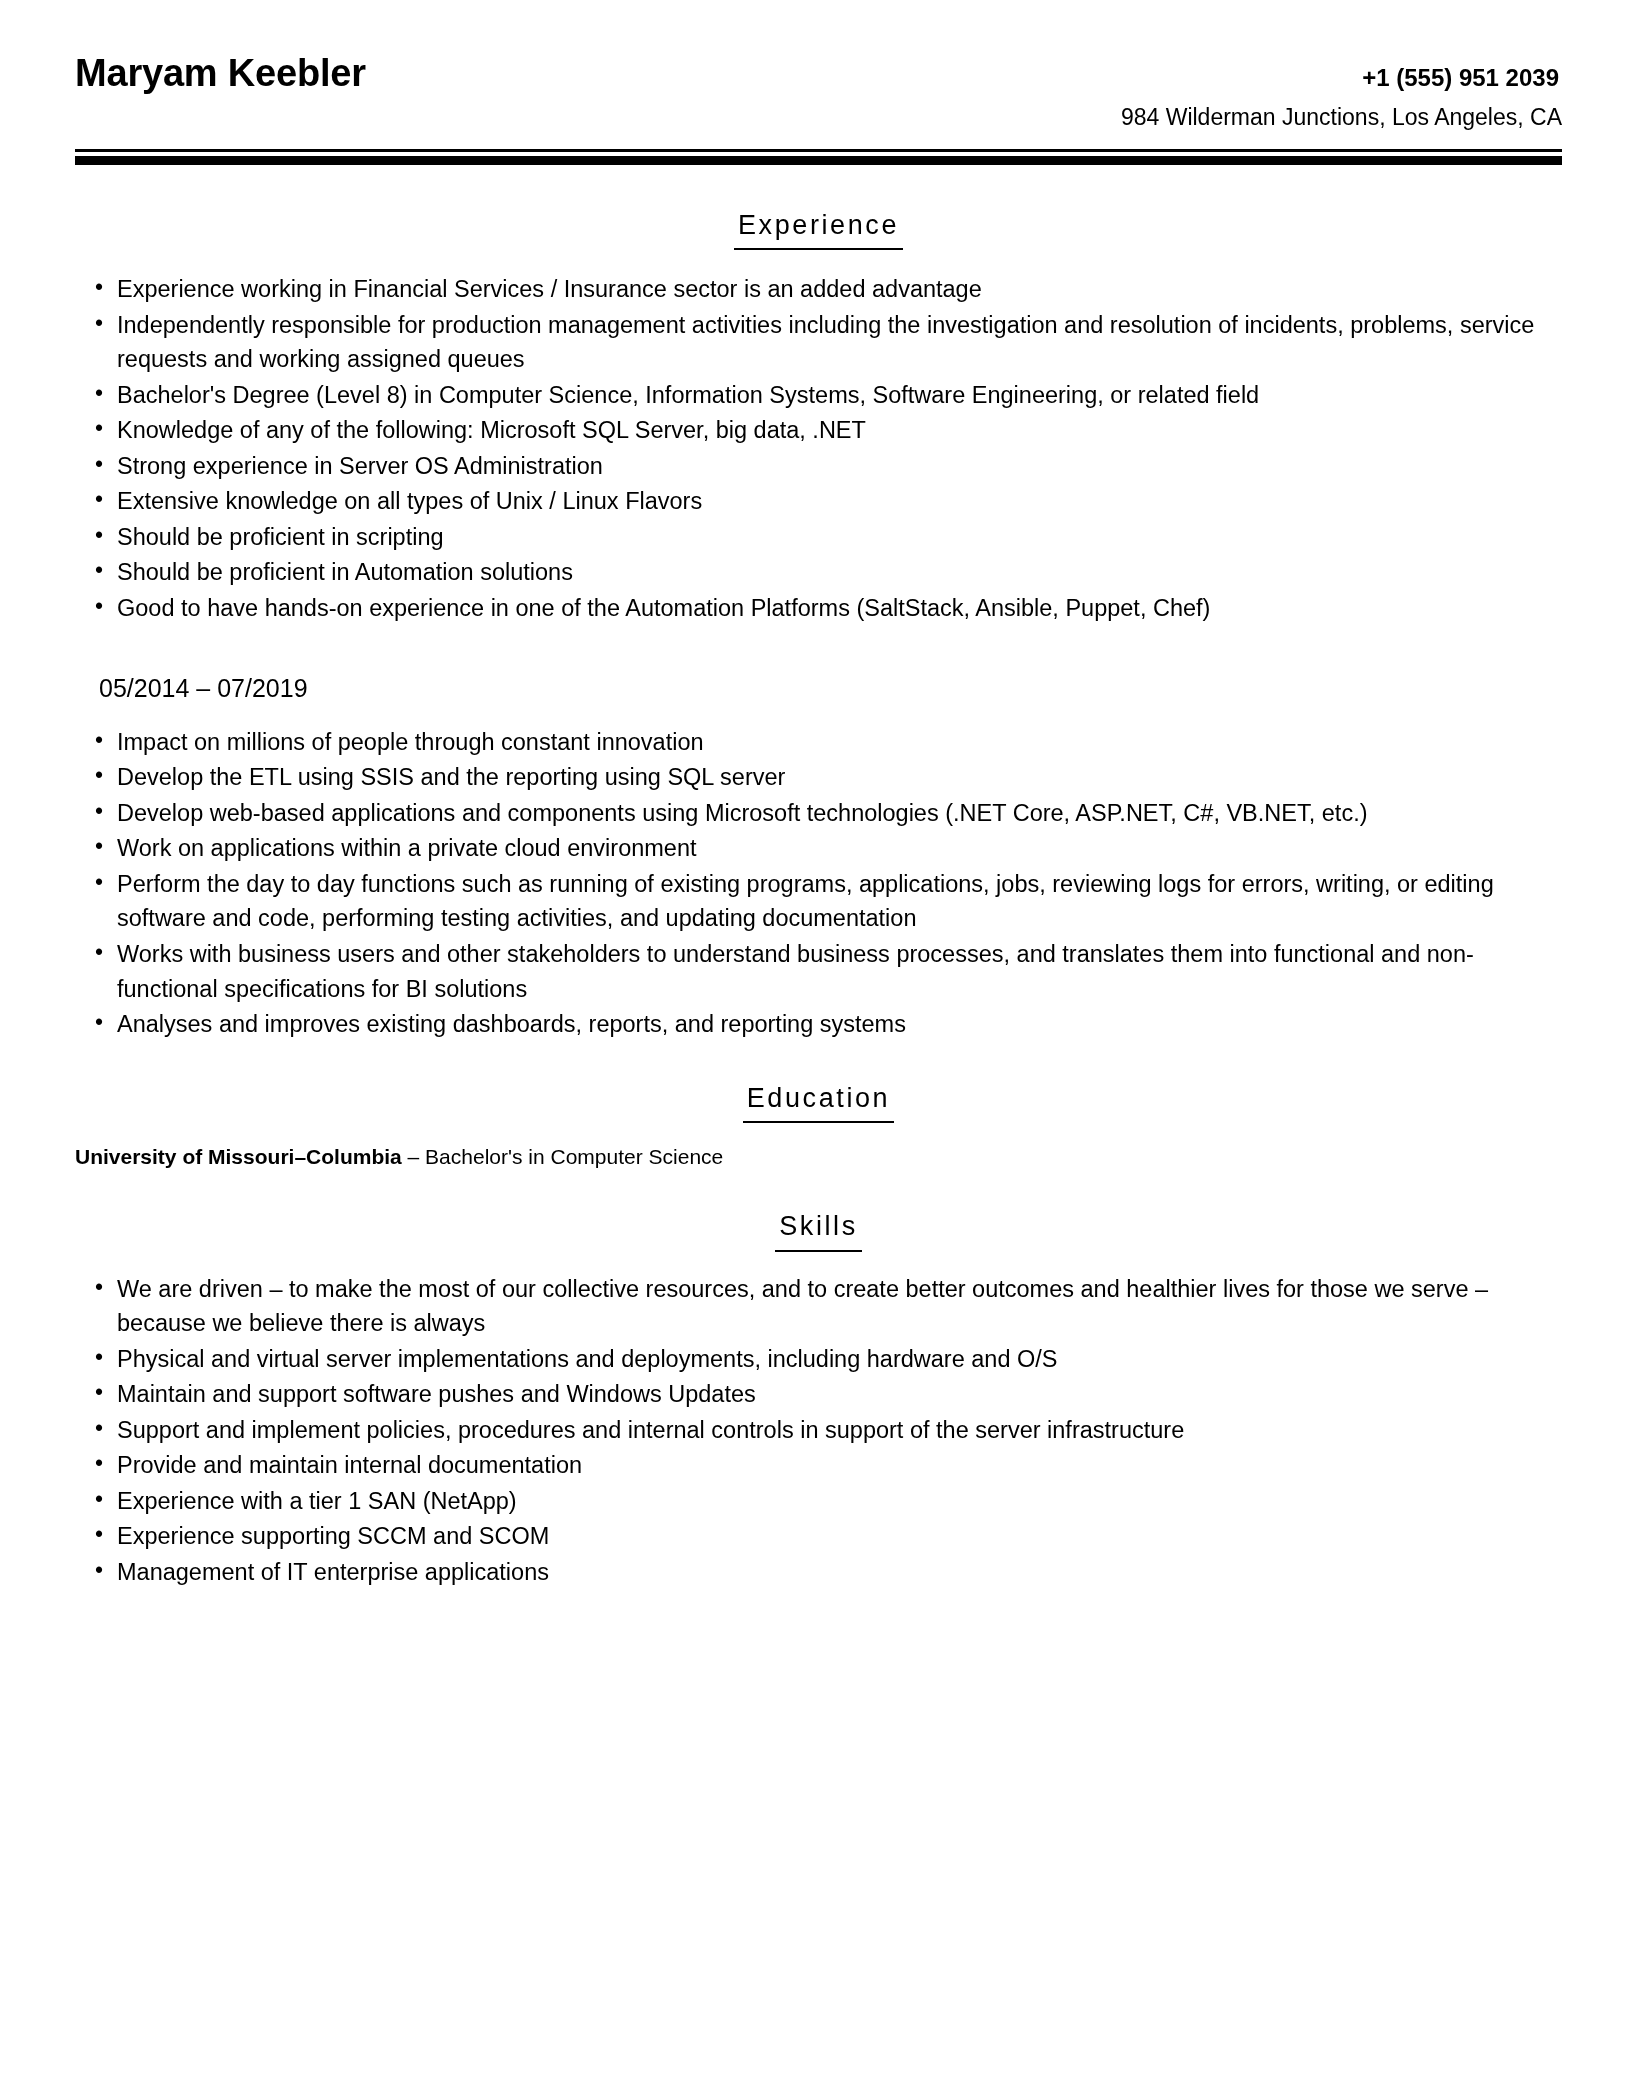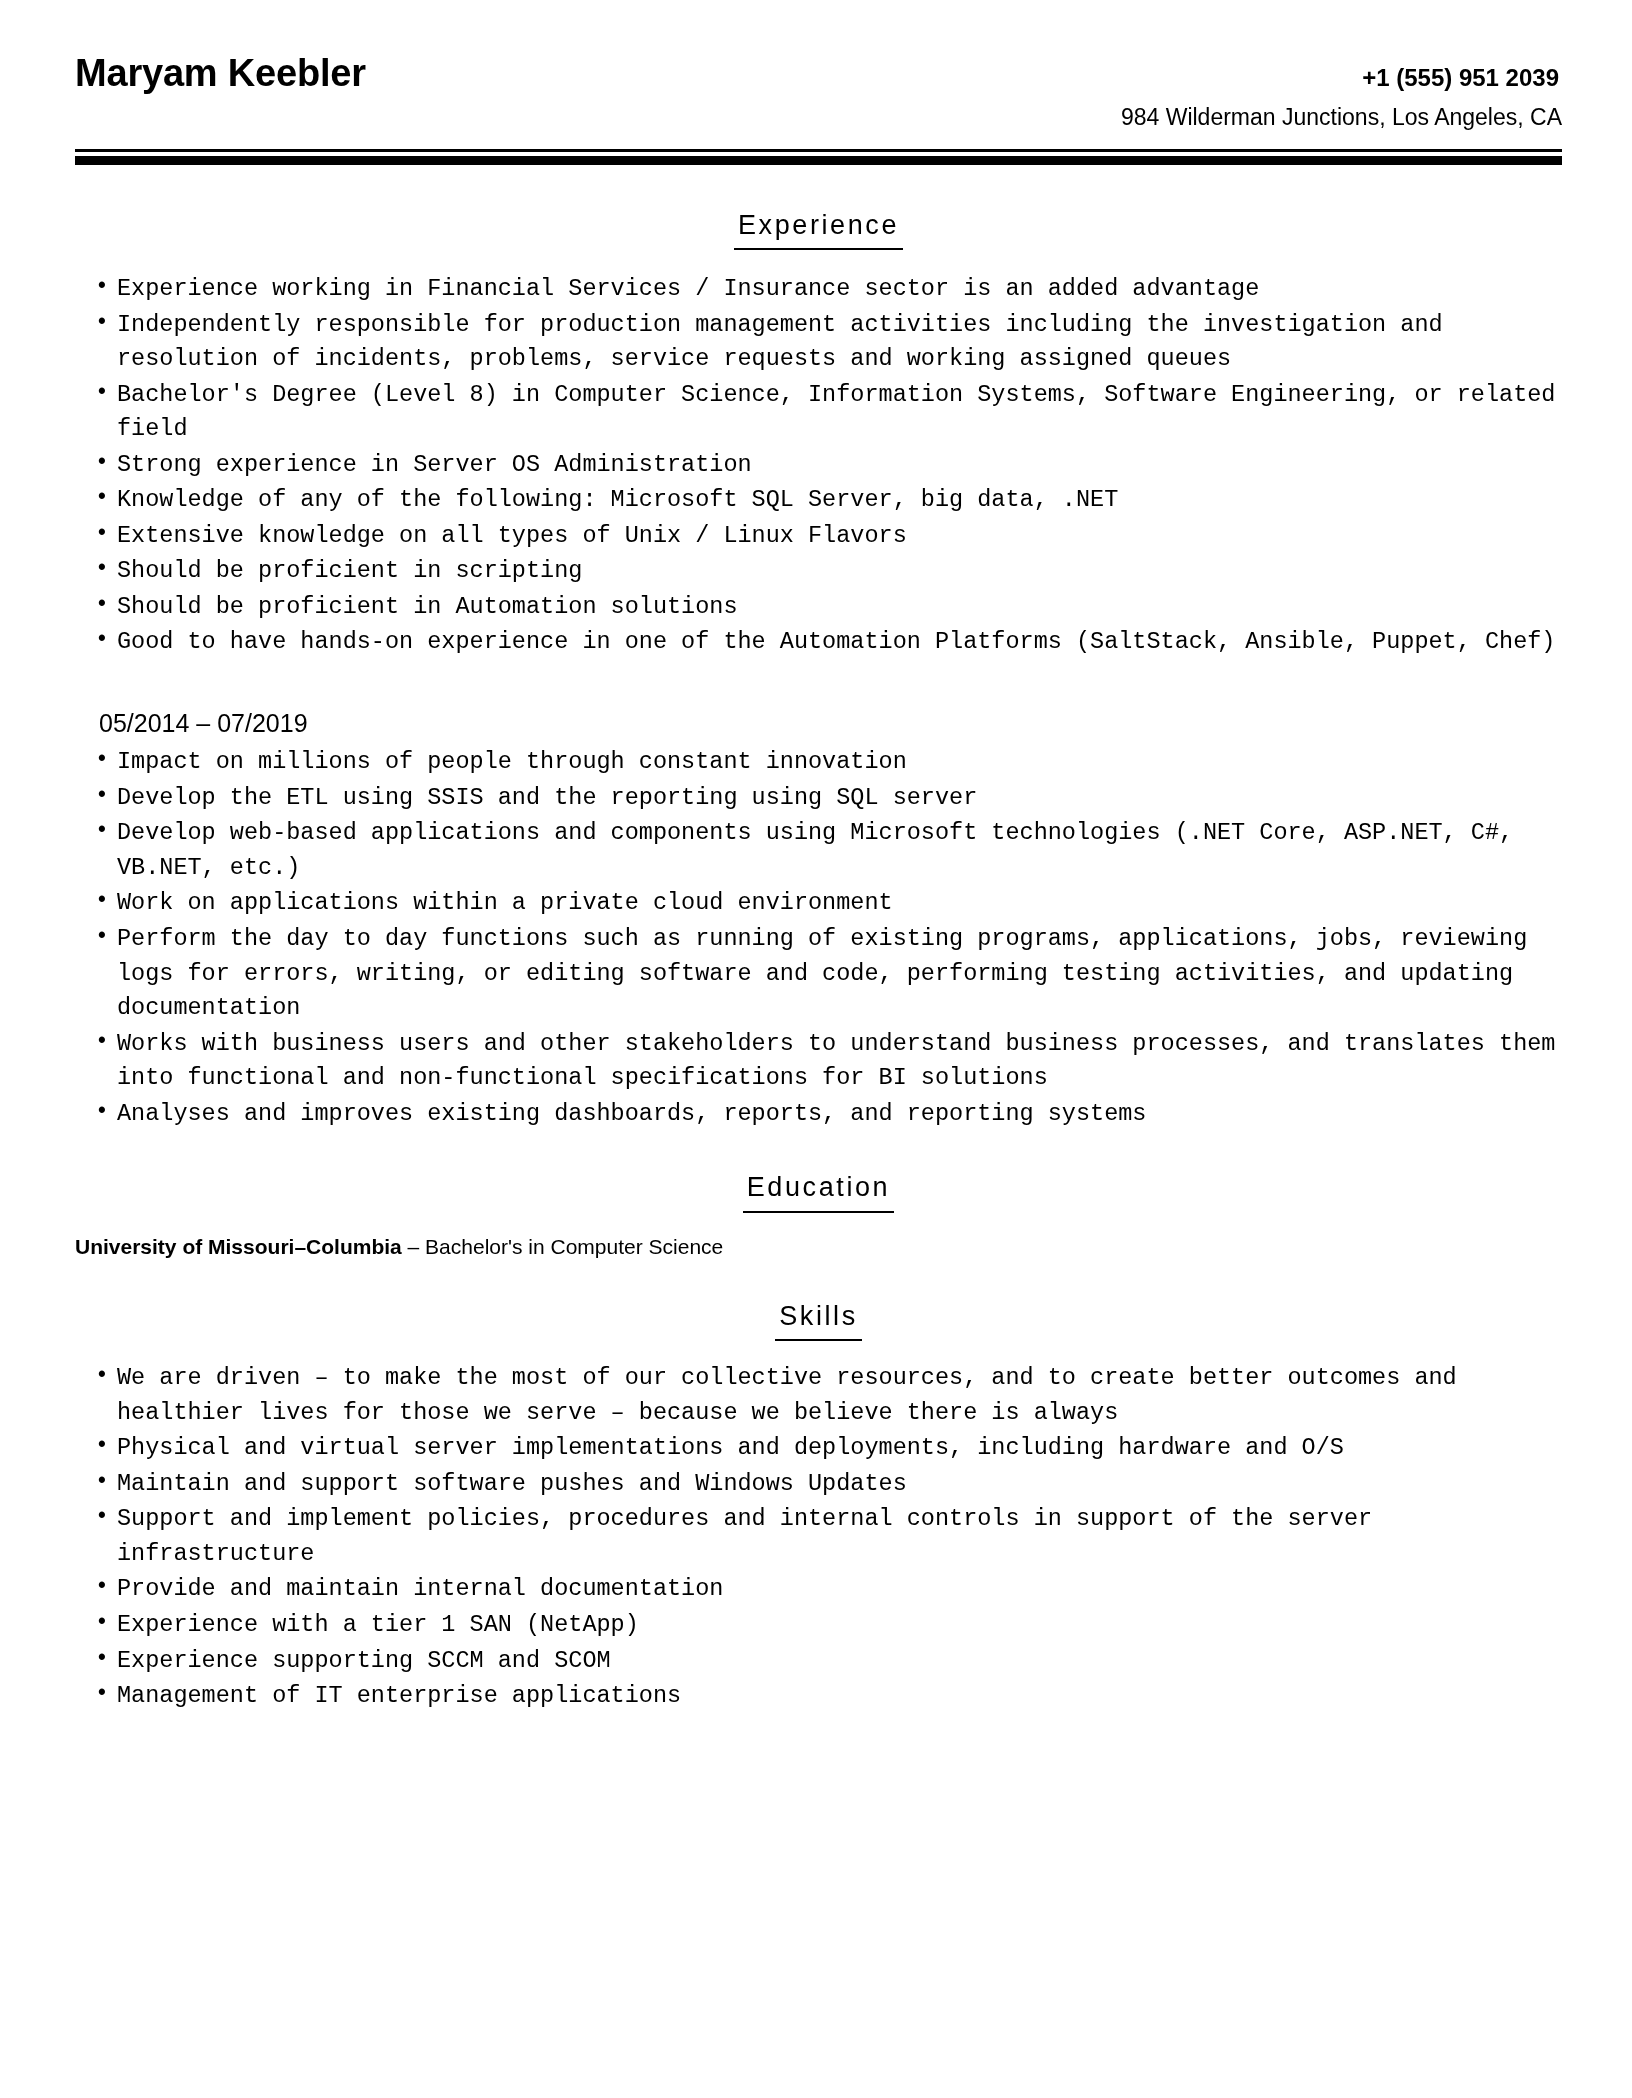"Experience working in Financial Services" ul.bullets { font-family: Liberation Mono, monospace -> none; margin: 6px 0 0 0 -> 20px 0 0 0 }
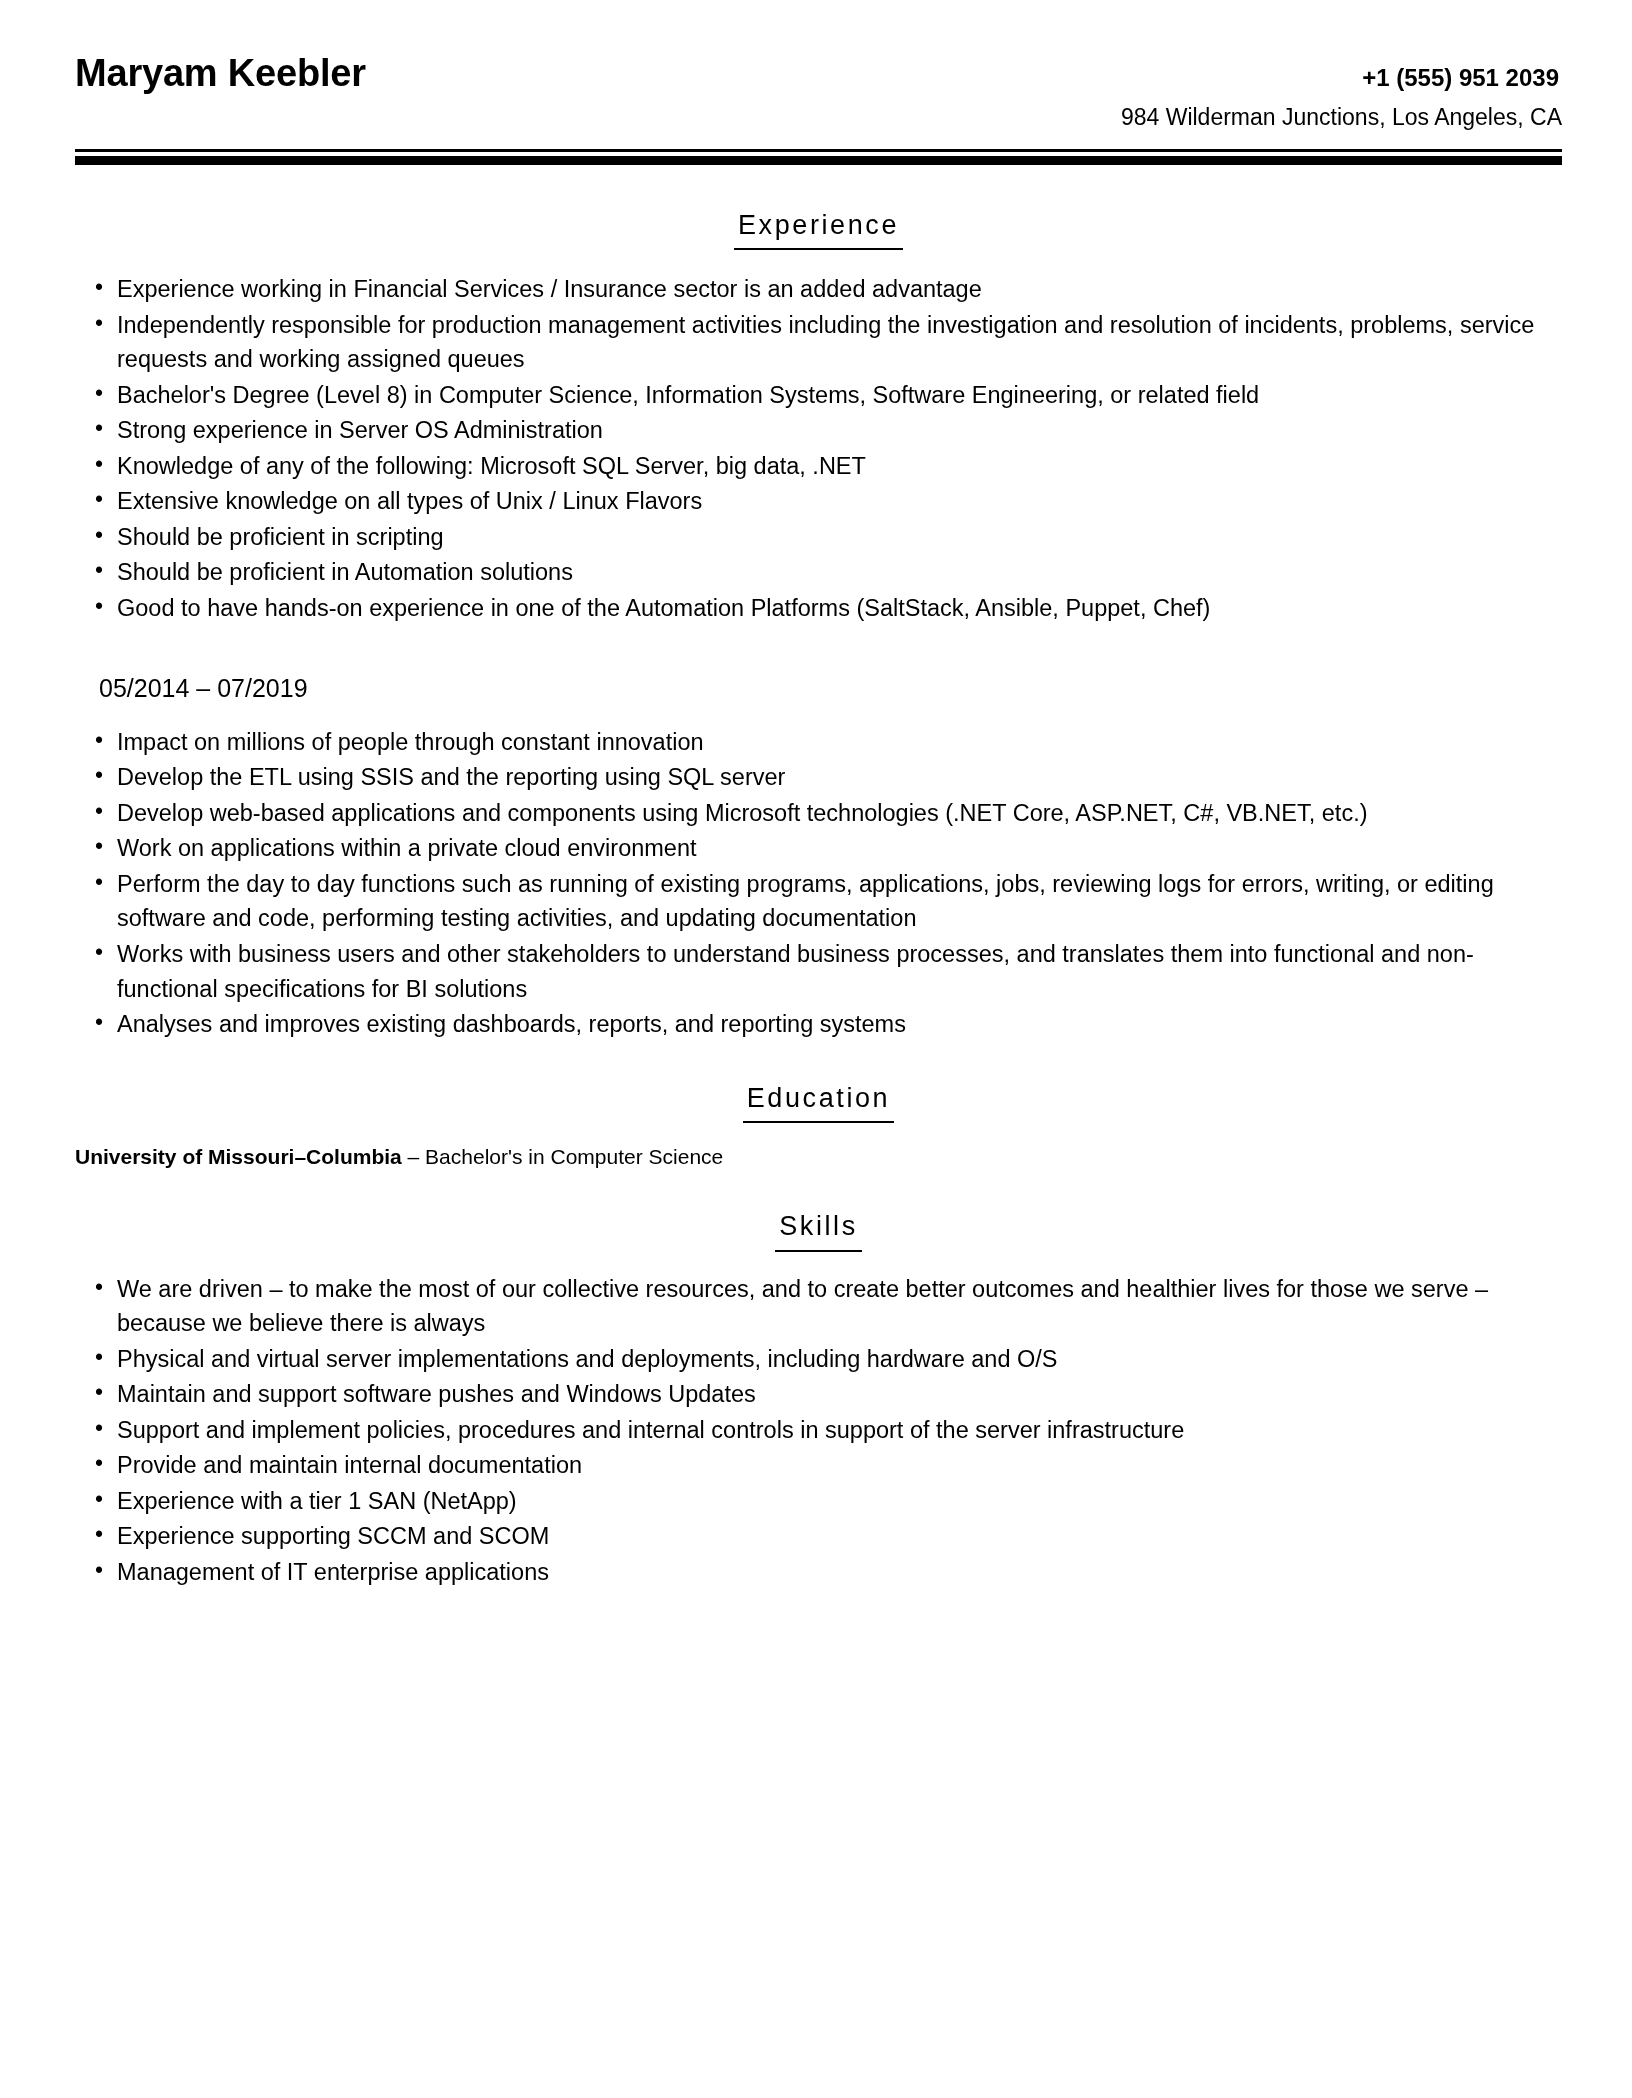"Strong experience in Server OS" li { order: before "Knowledge of any of the" -> after "Knowledge of any of the" }
